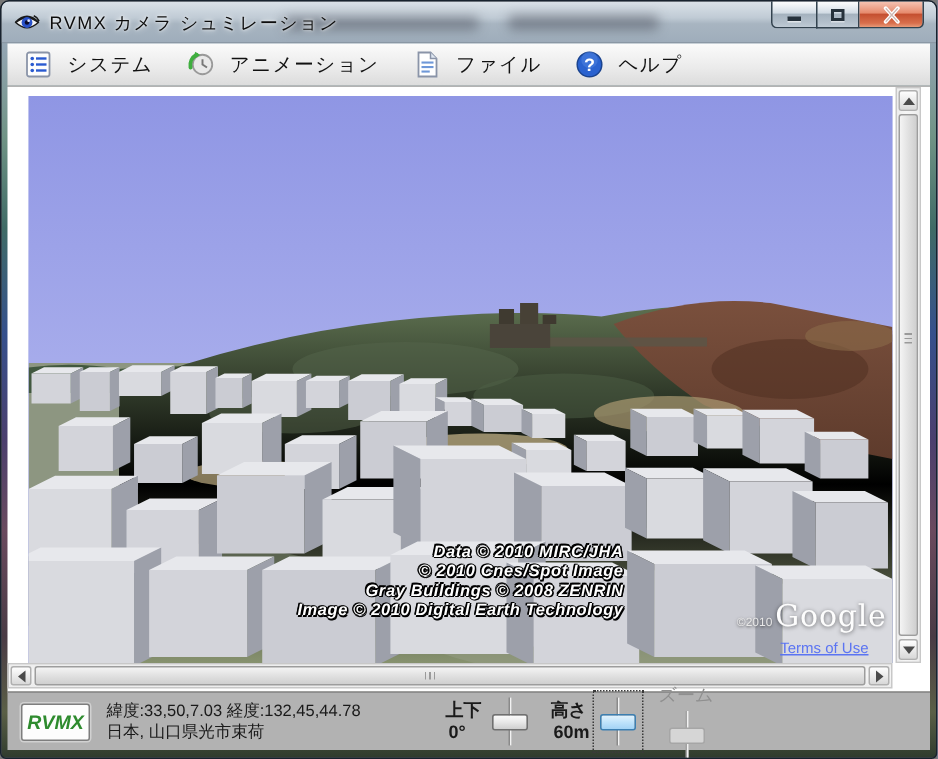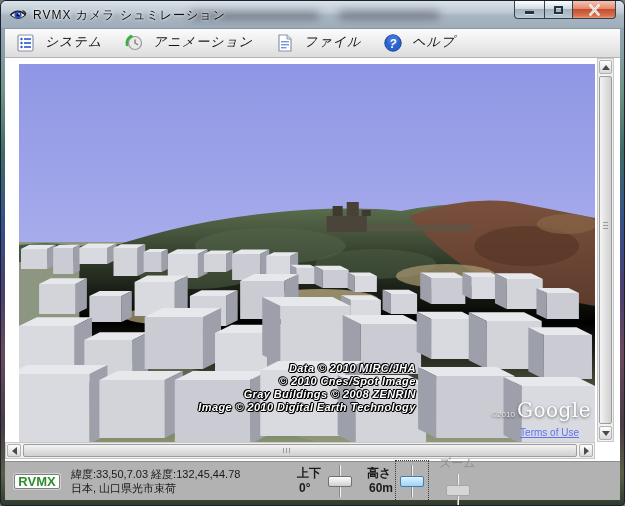"システム" .tbtn { align-items: flex-start -> center; font-style: italic -> none }
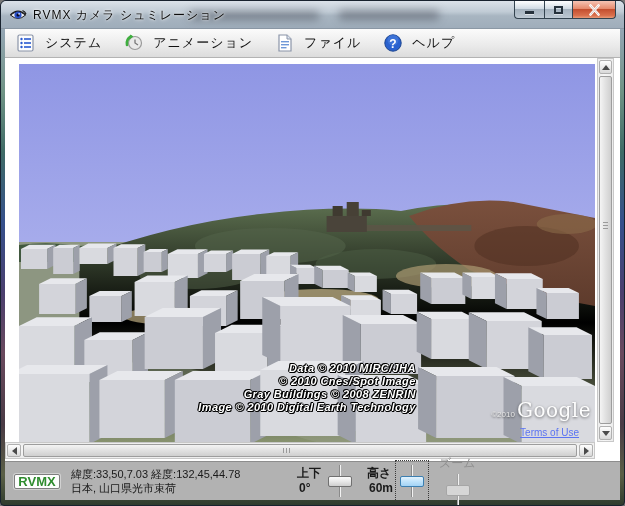"RVMX" .rvmx-btn { font-style: none -> italic; height: 15px -> 25px }
